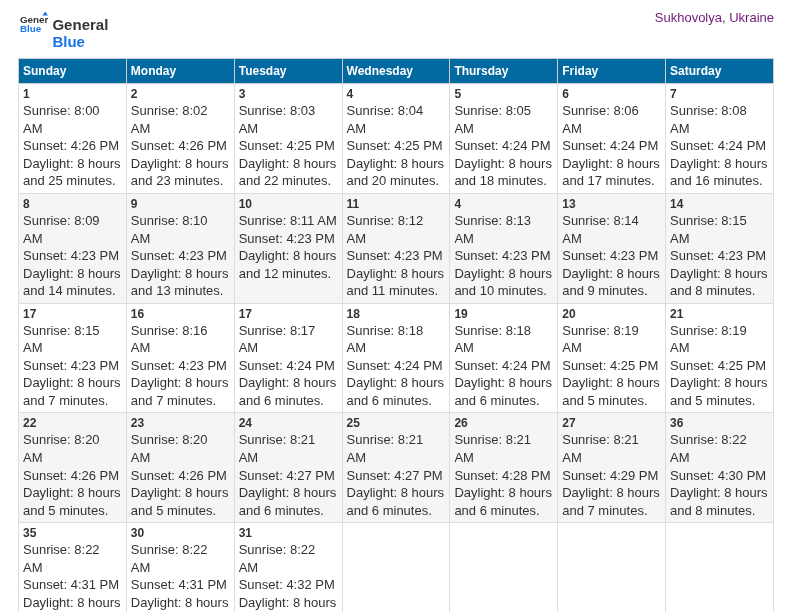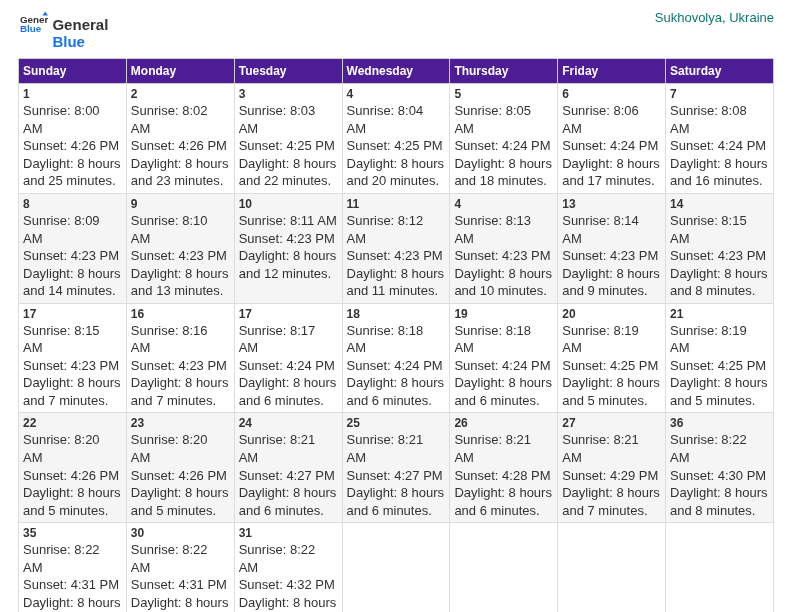"Sukhovolya, Ukraine" .subtitle { color: #0f766e -> #701a75 }
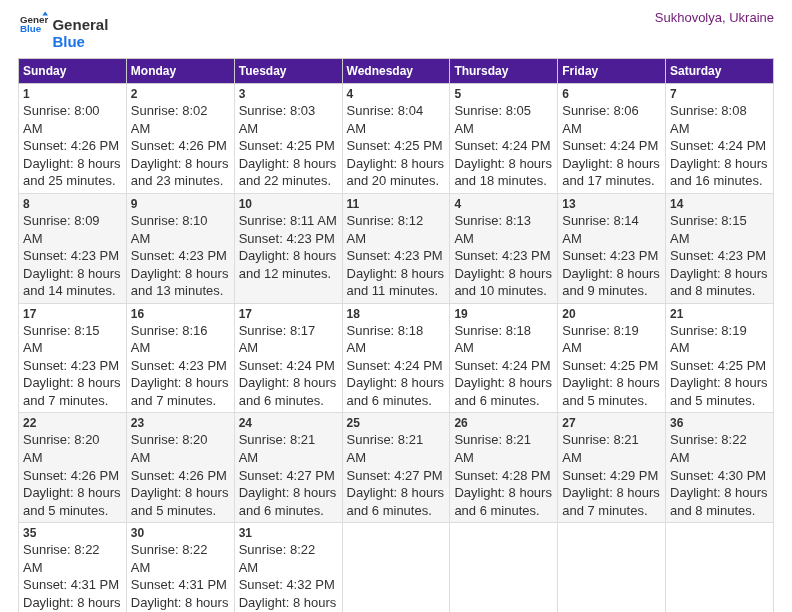"Sunday" .calendar-table th { background: #4c1d95 -> #0369a1 }
